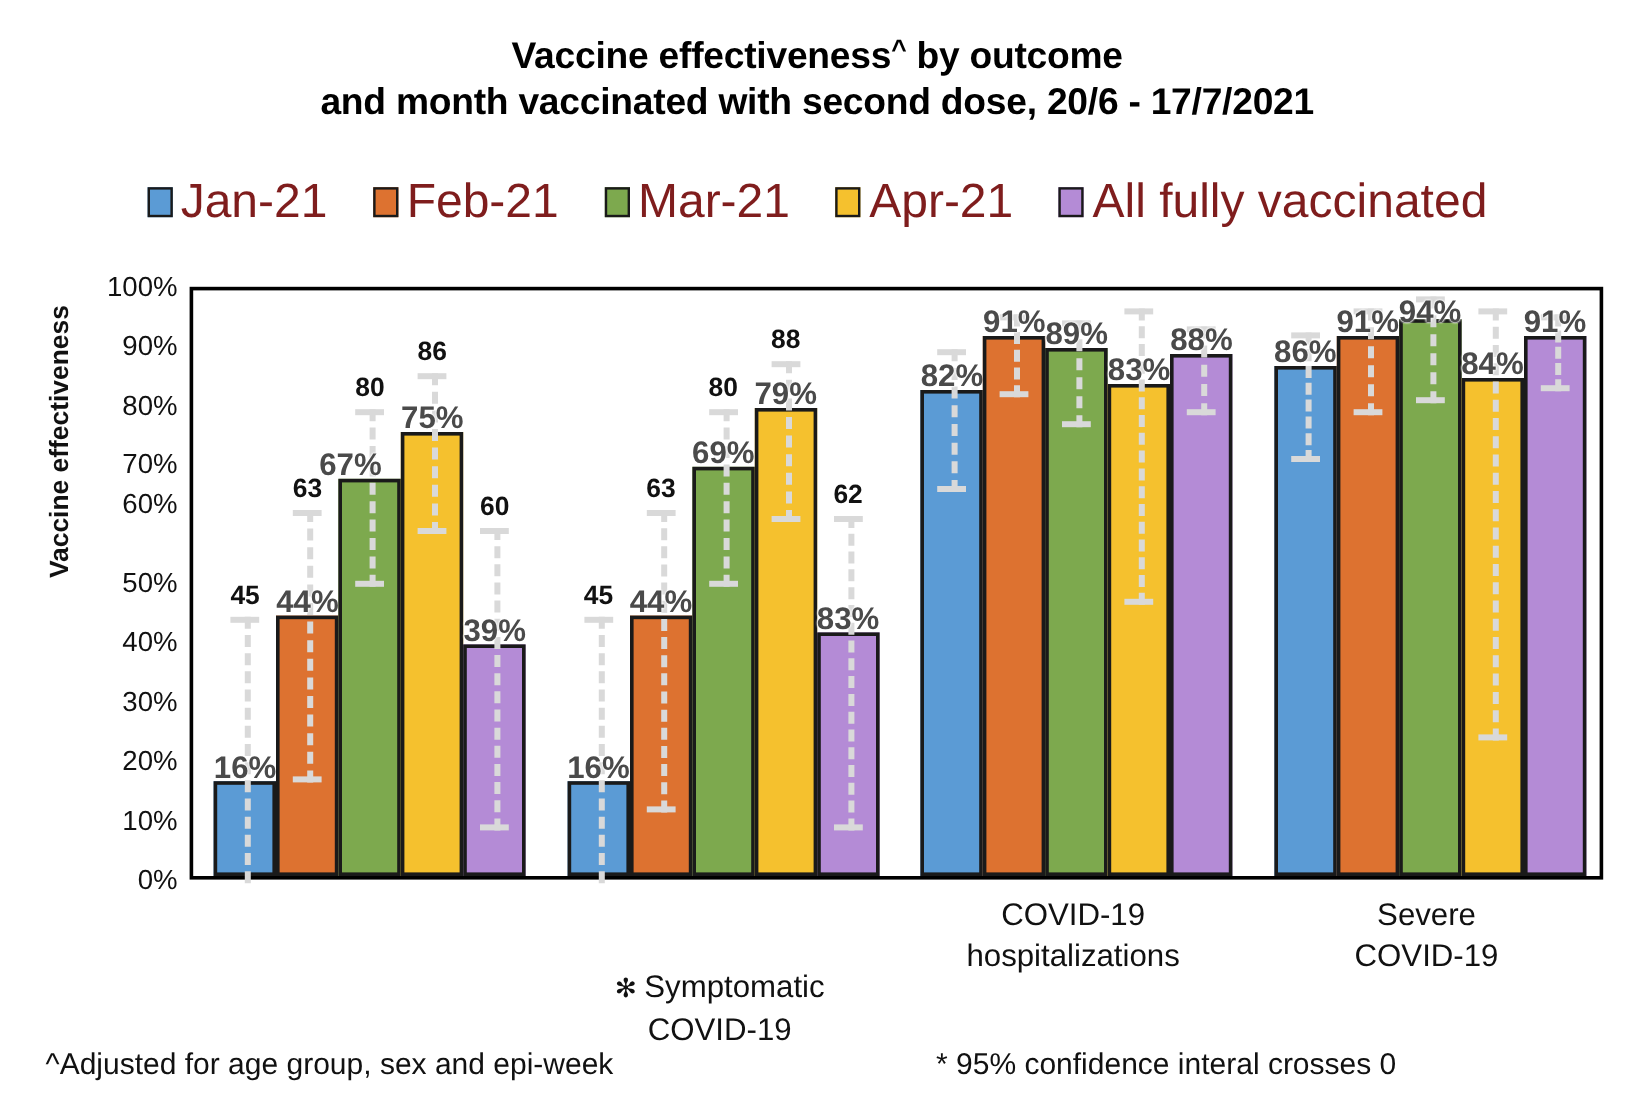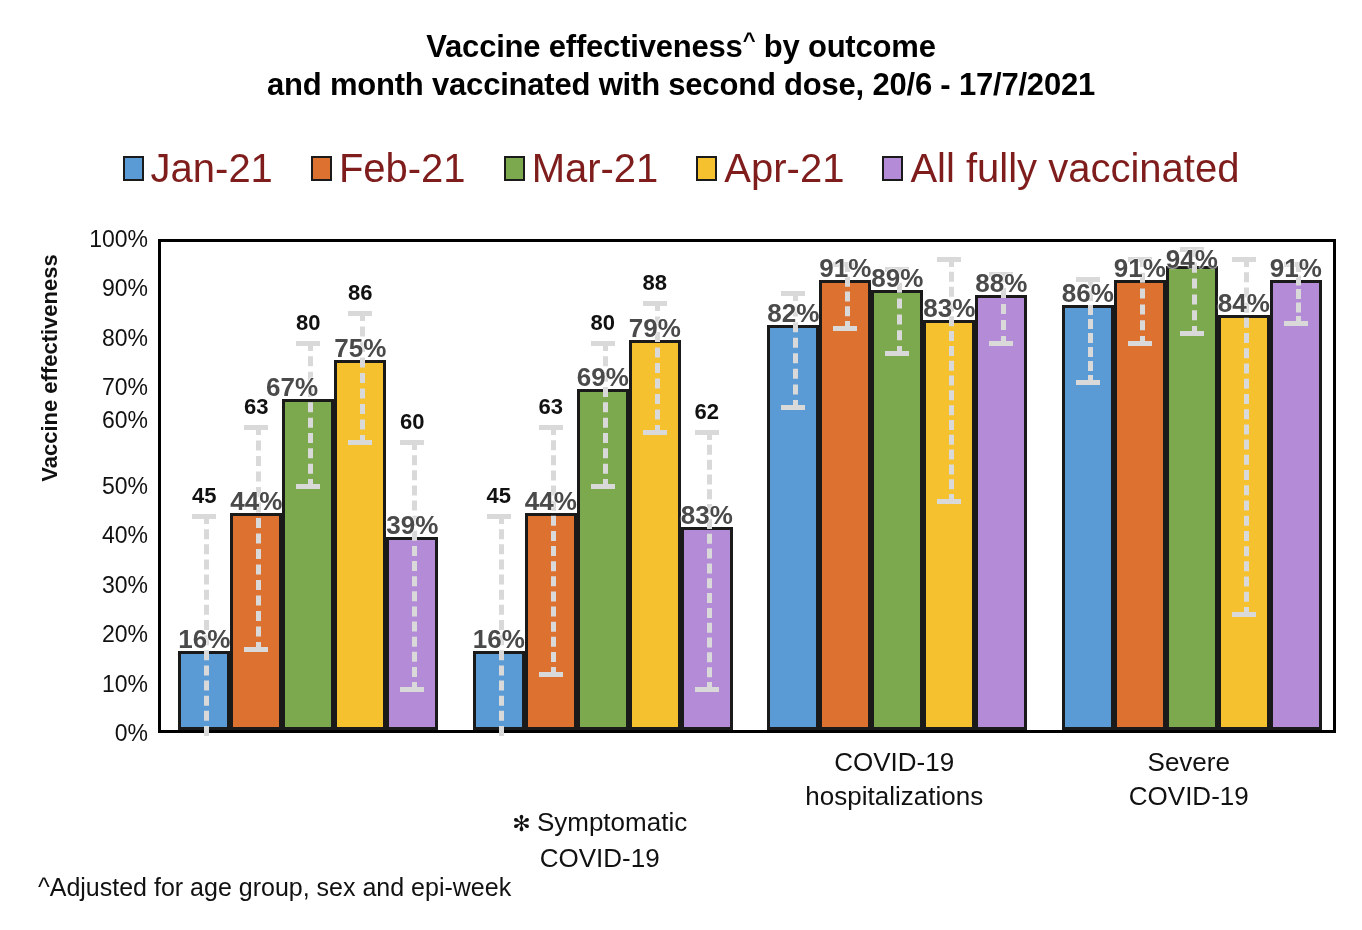"* 95% confidence interal crosses" div.footnote { html: none -> <div>* 95% confidence interal crosses 0</div> }
